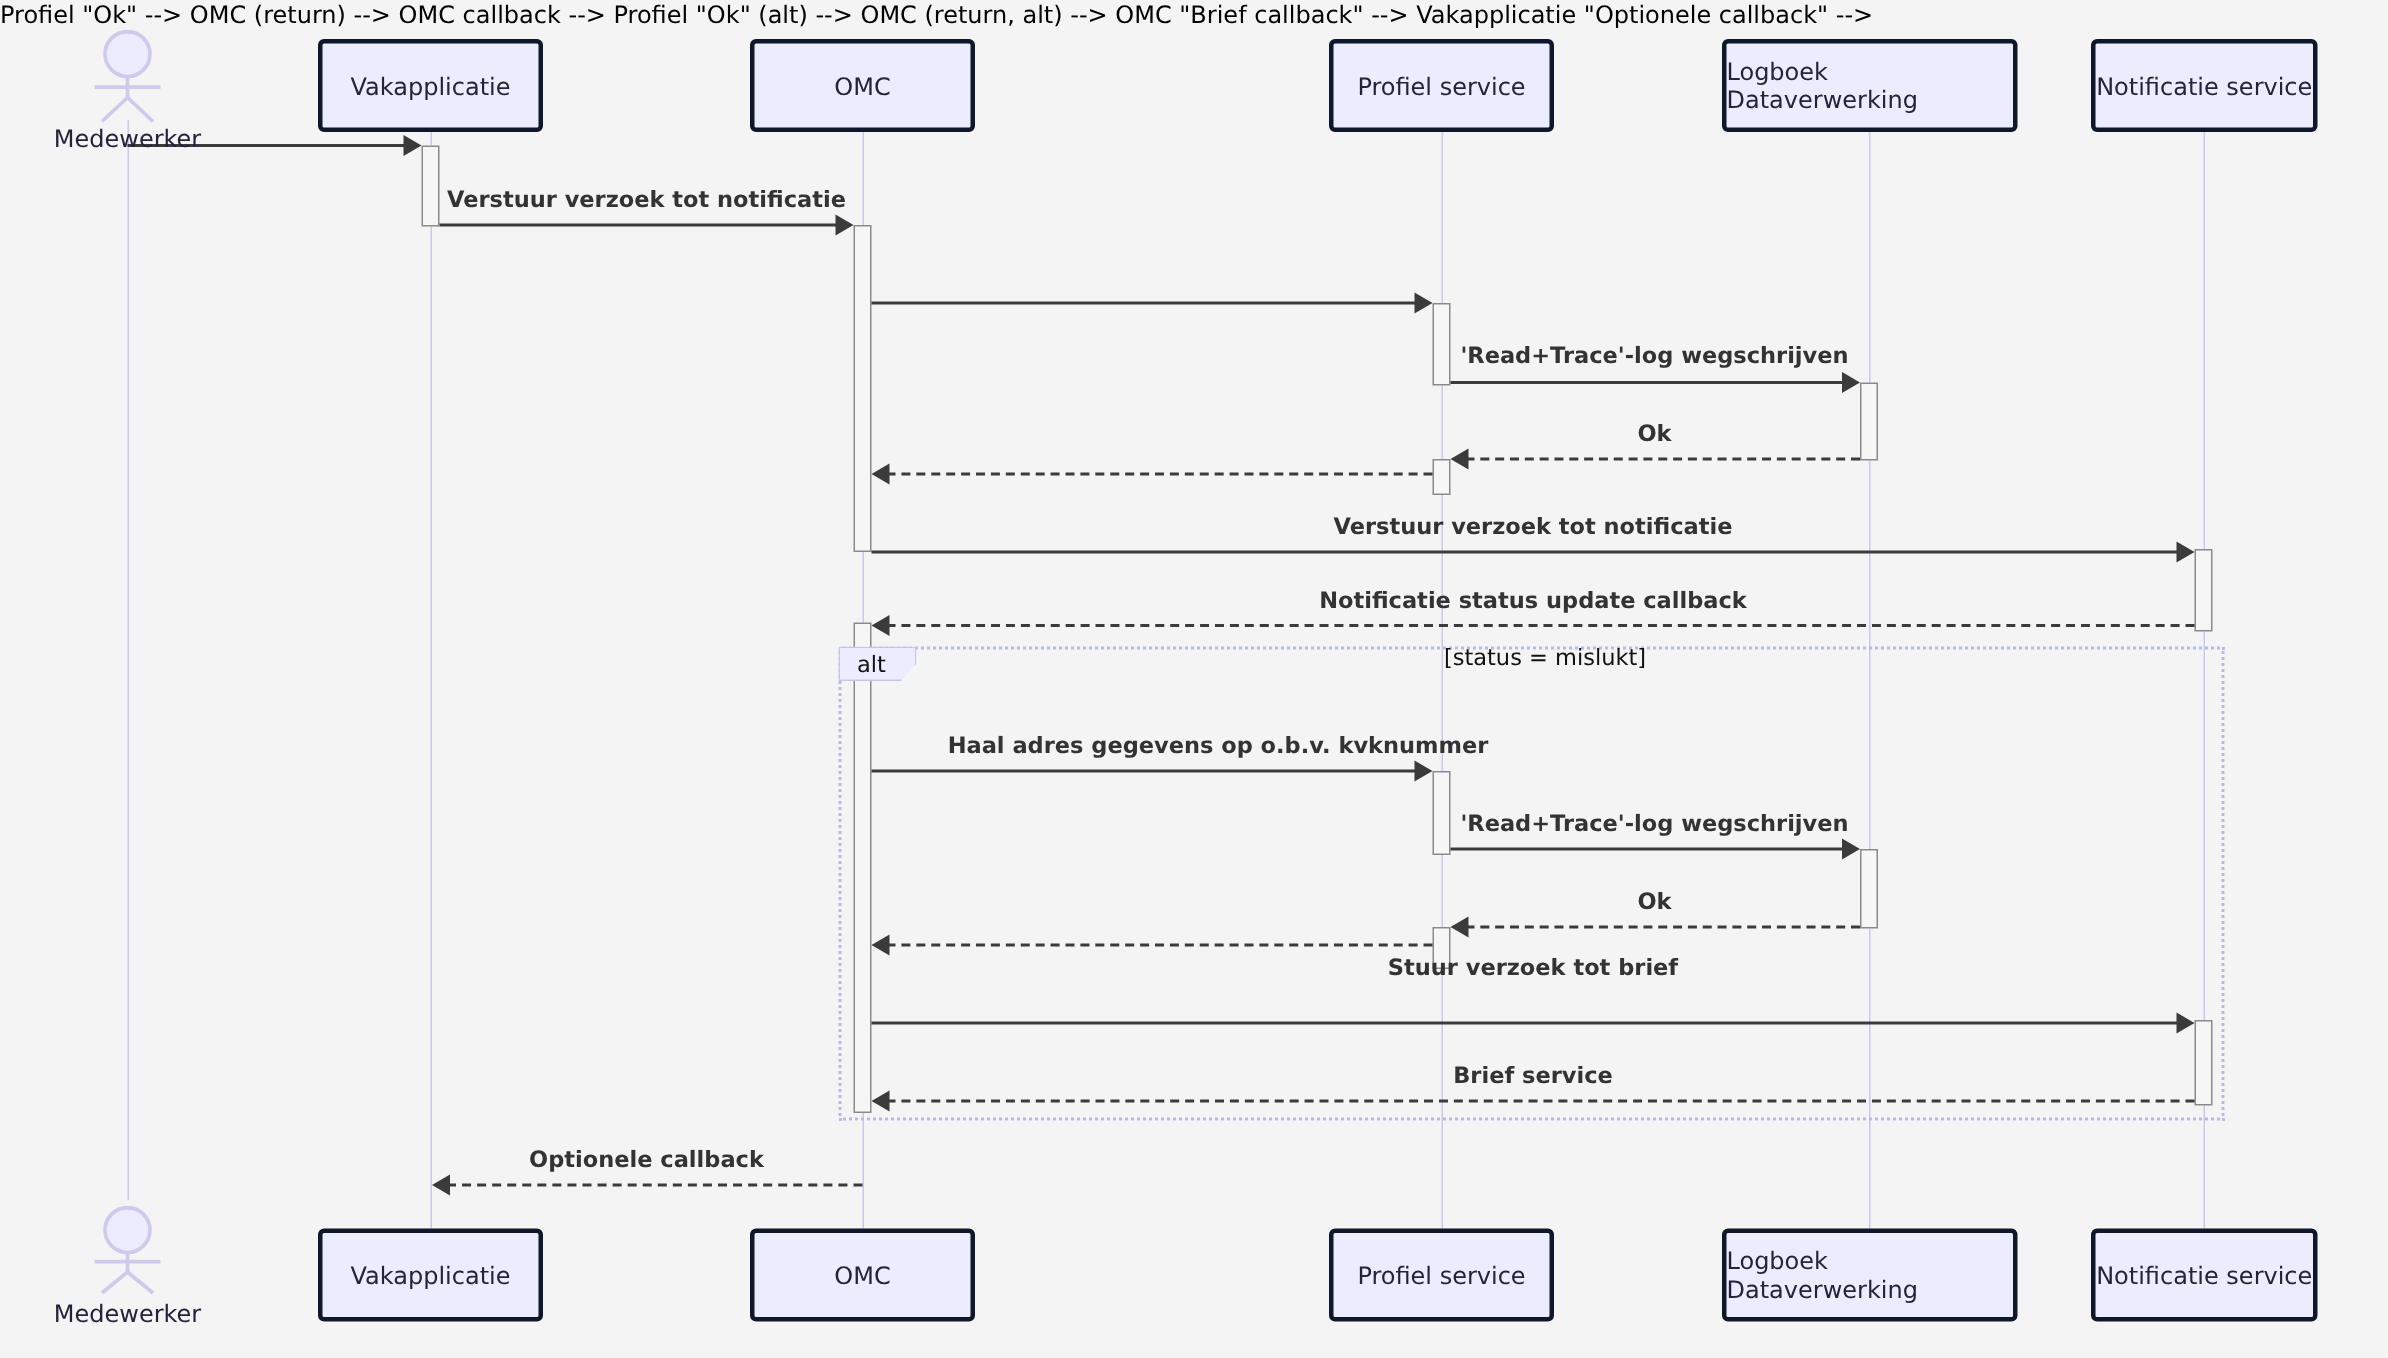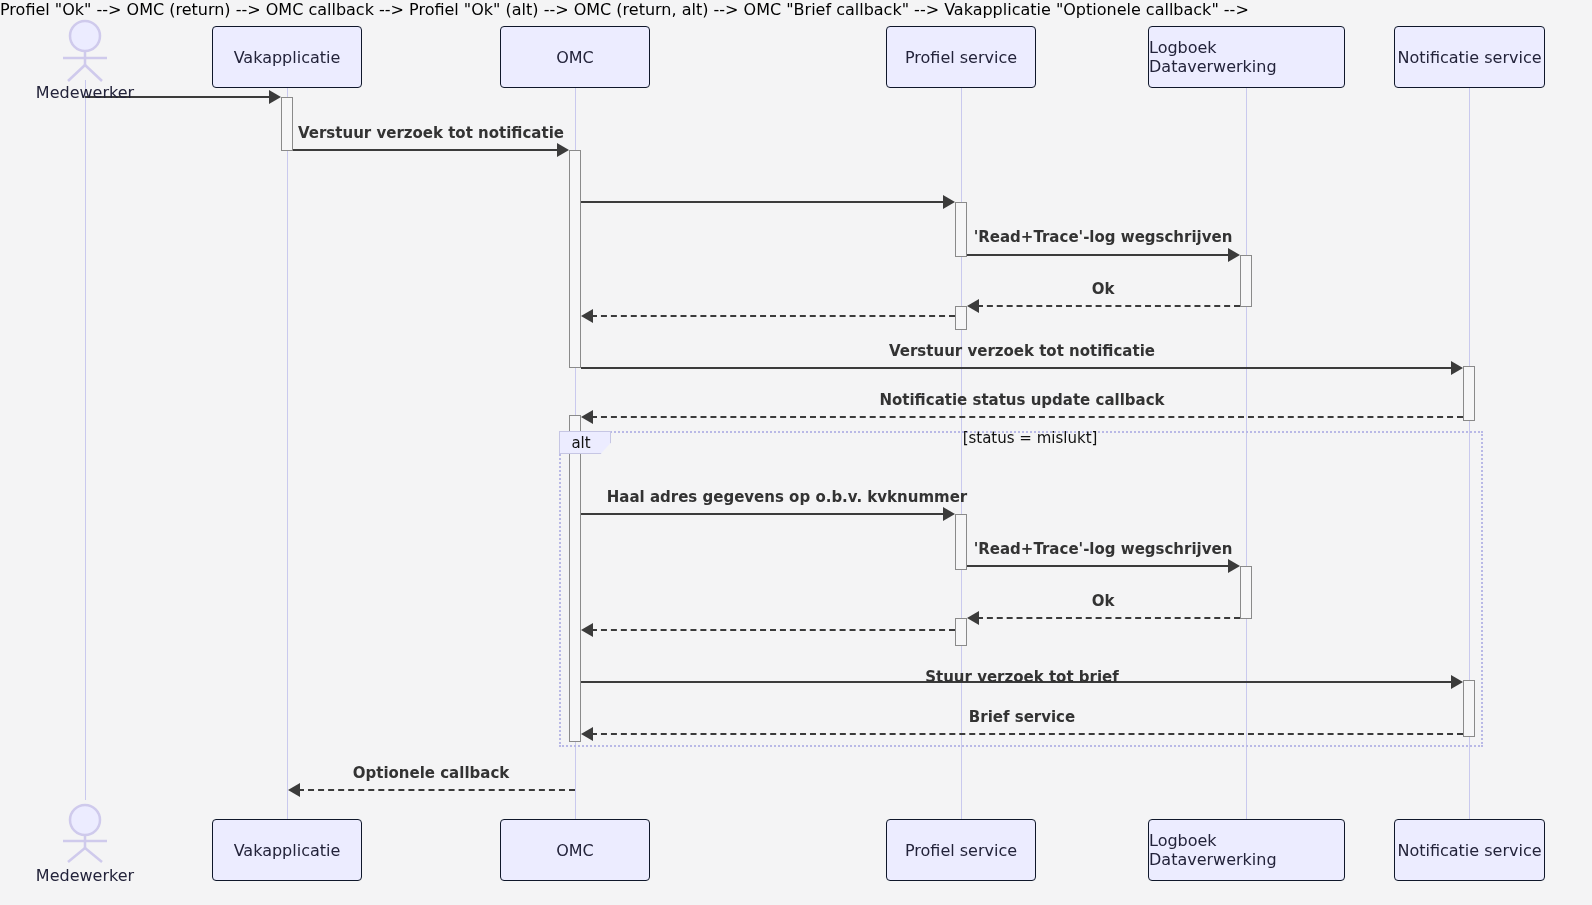"Vakapplicatie" .pbox { border: 1px solid #0f172a -> 3px solid #0f172a }
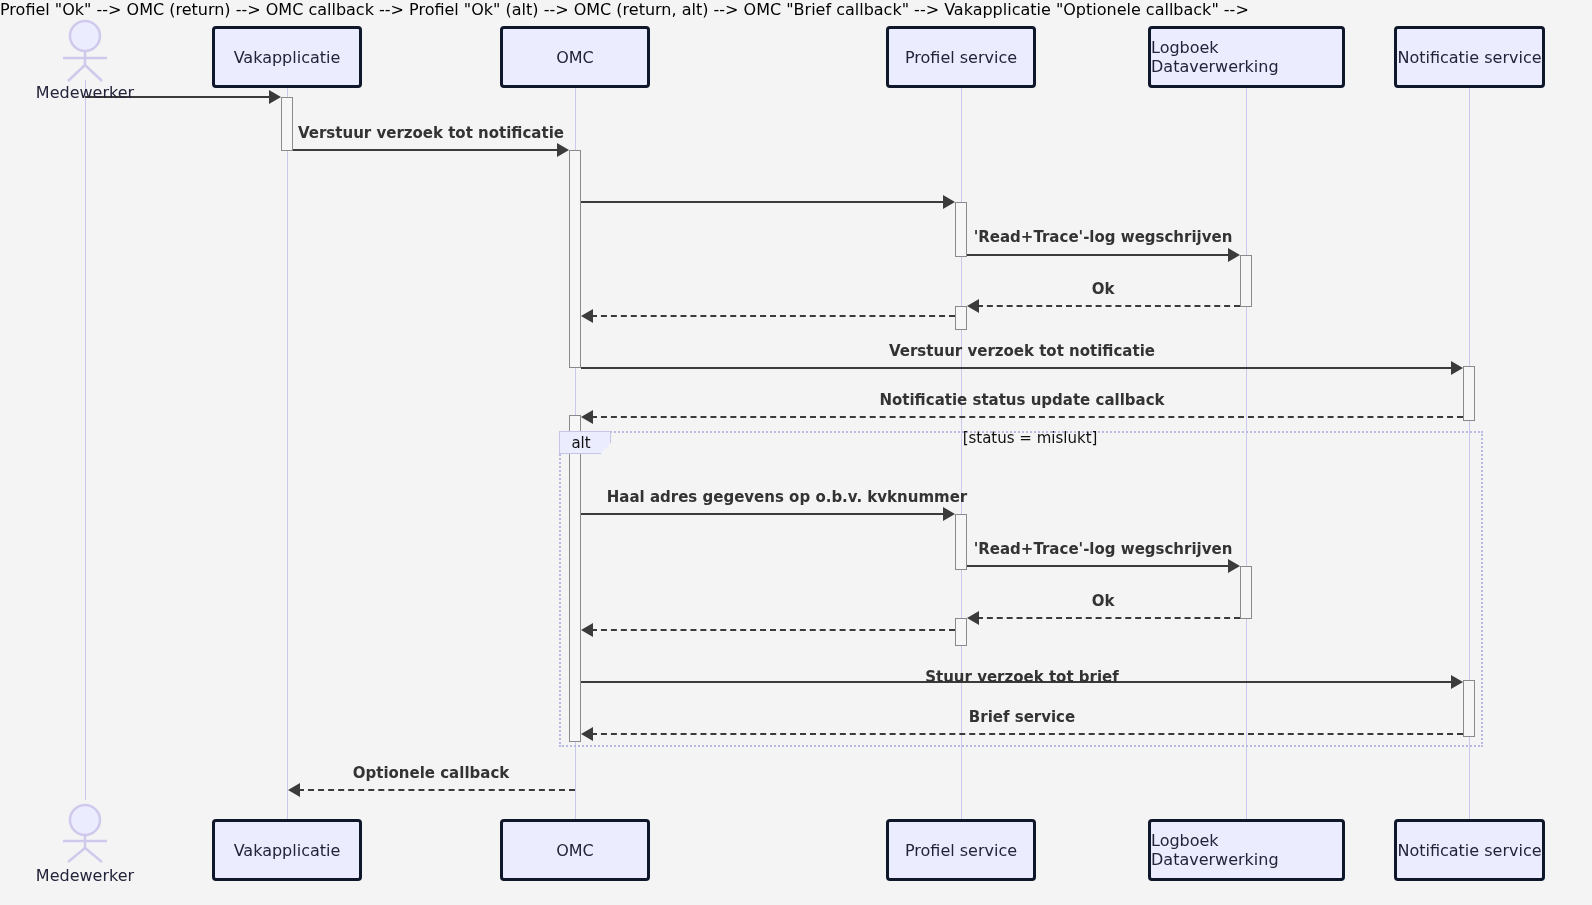"Haal adres gegevens op o.b.v." div.mlabel { left: 787px -> 812px }
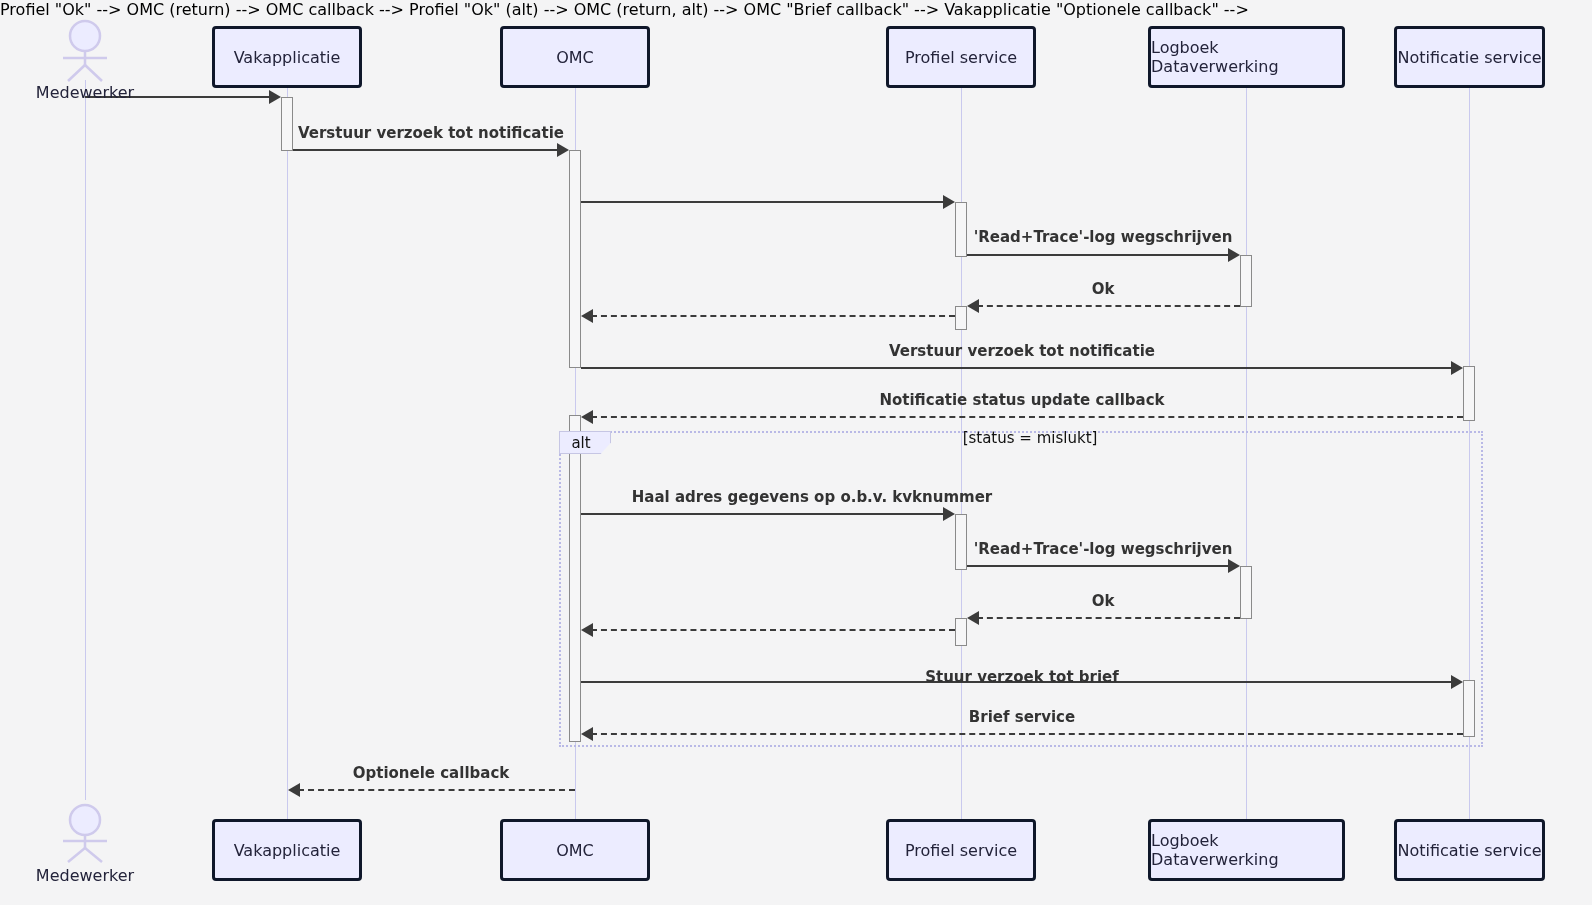"Stuur verzoek tot brief" div.mlabel { top: 668px -> 636px }
